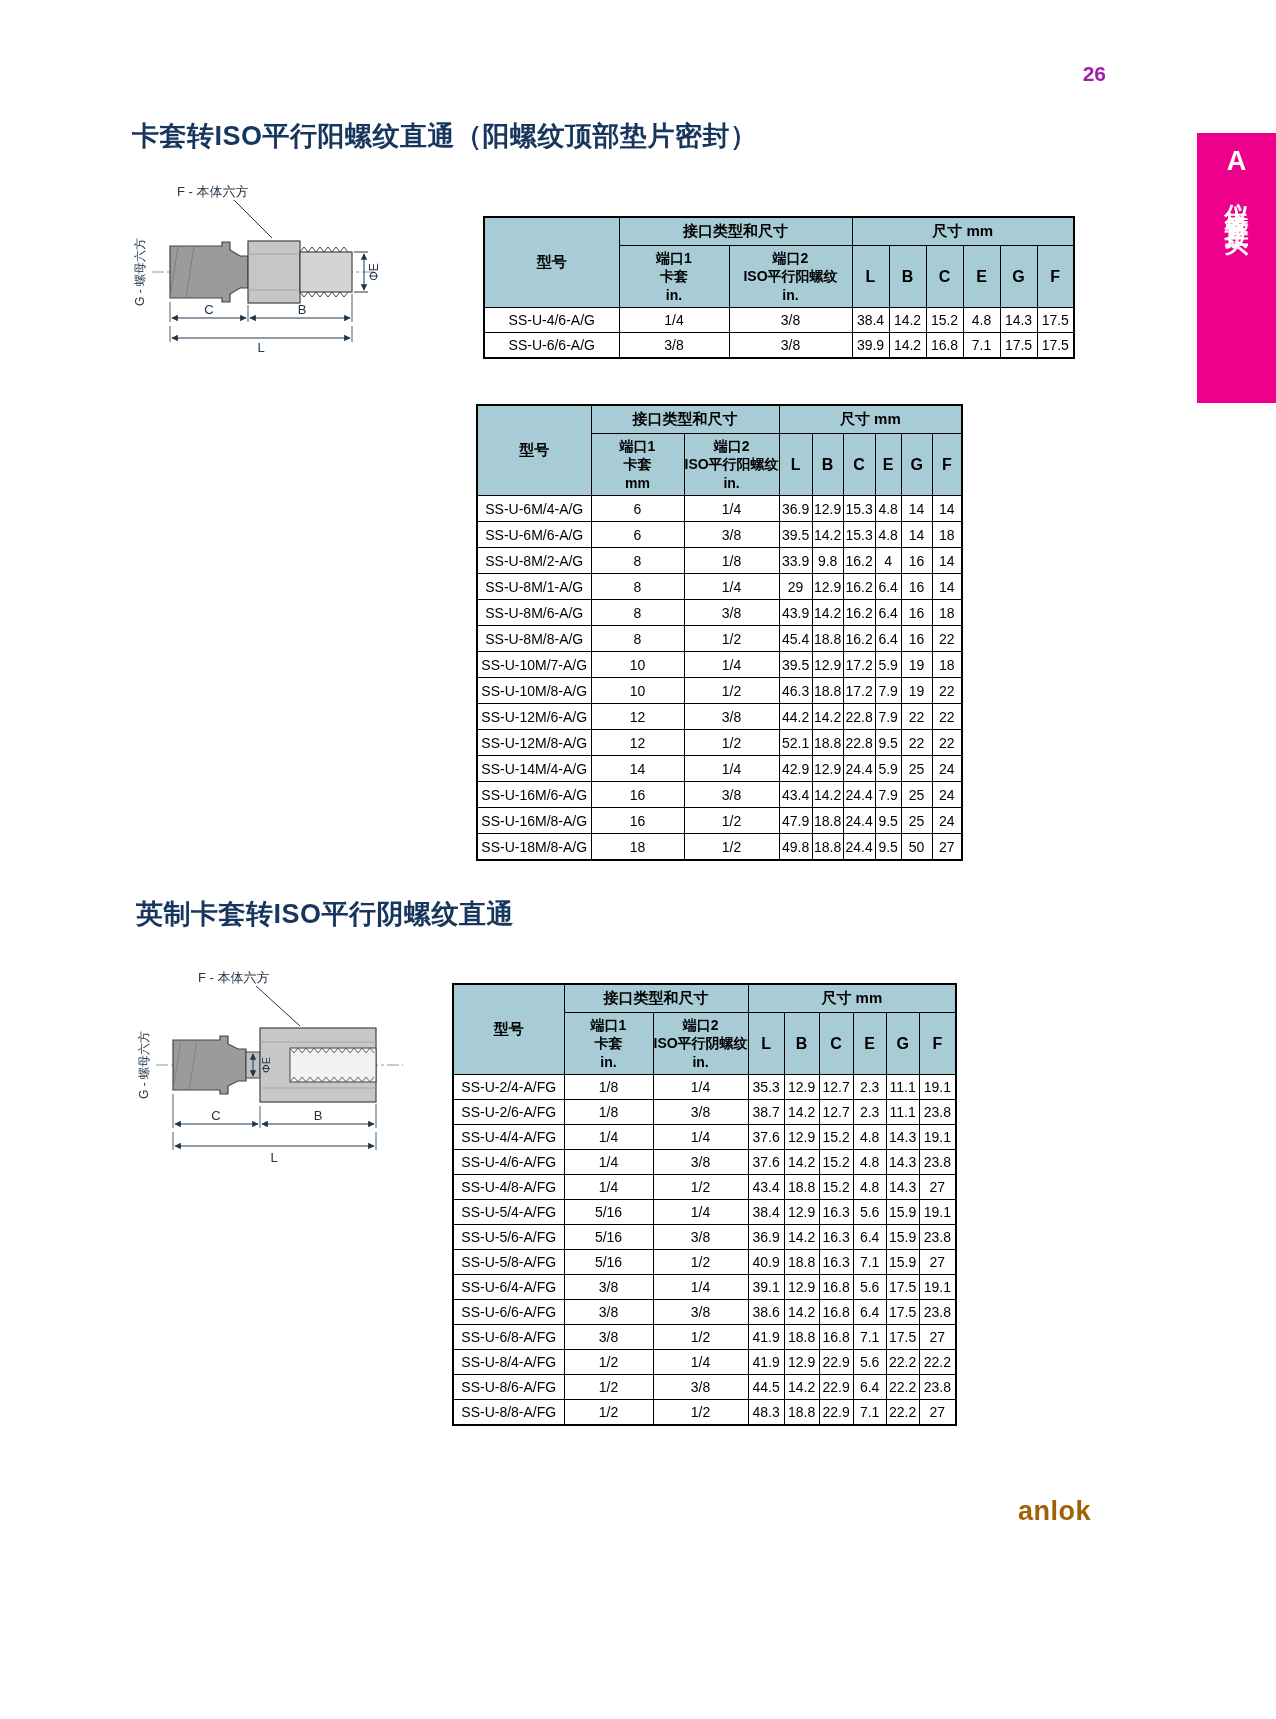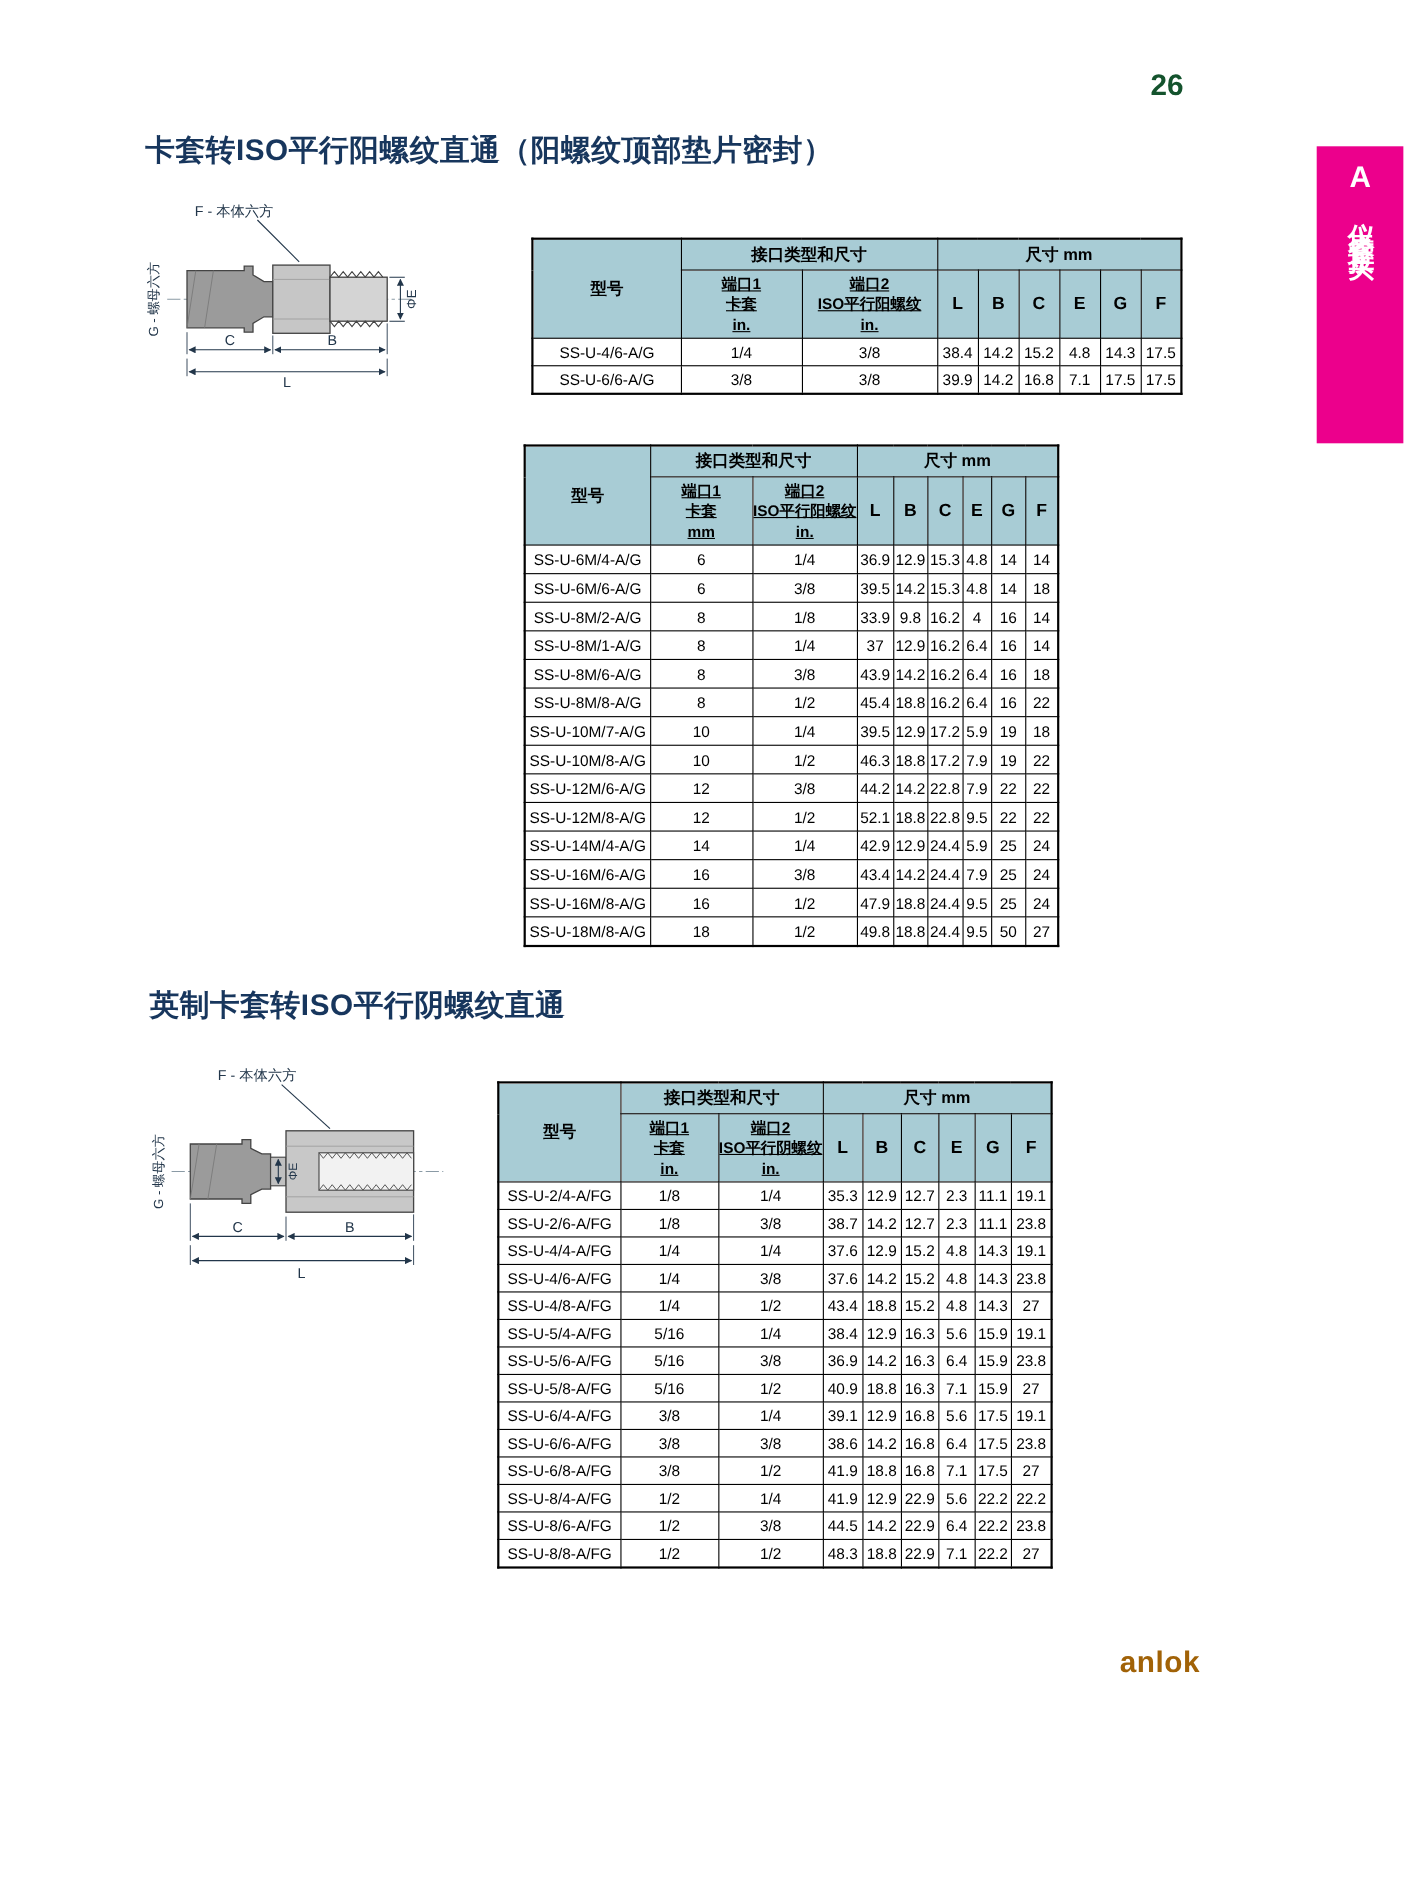"26" .page-num { color: #14532d -> #a21caf; font-size: 27px -> 21px; text-align: left -> right }
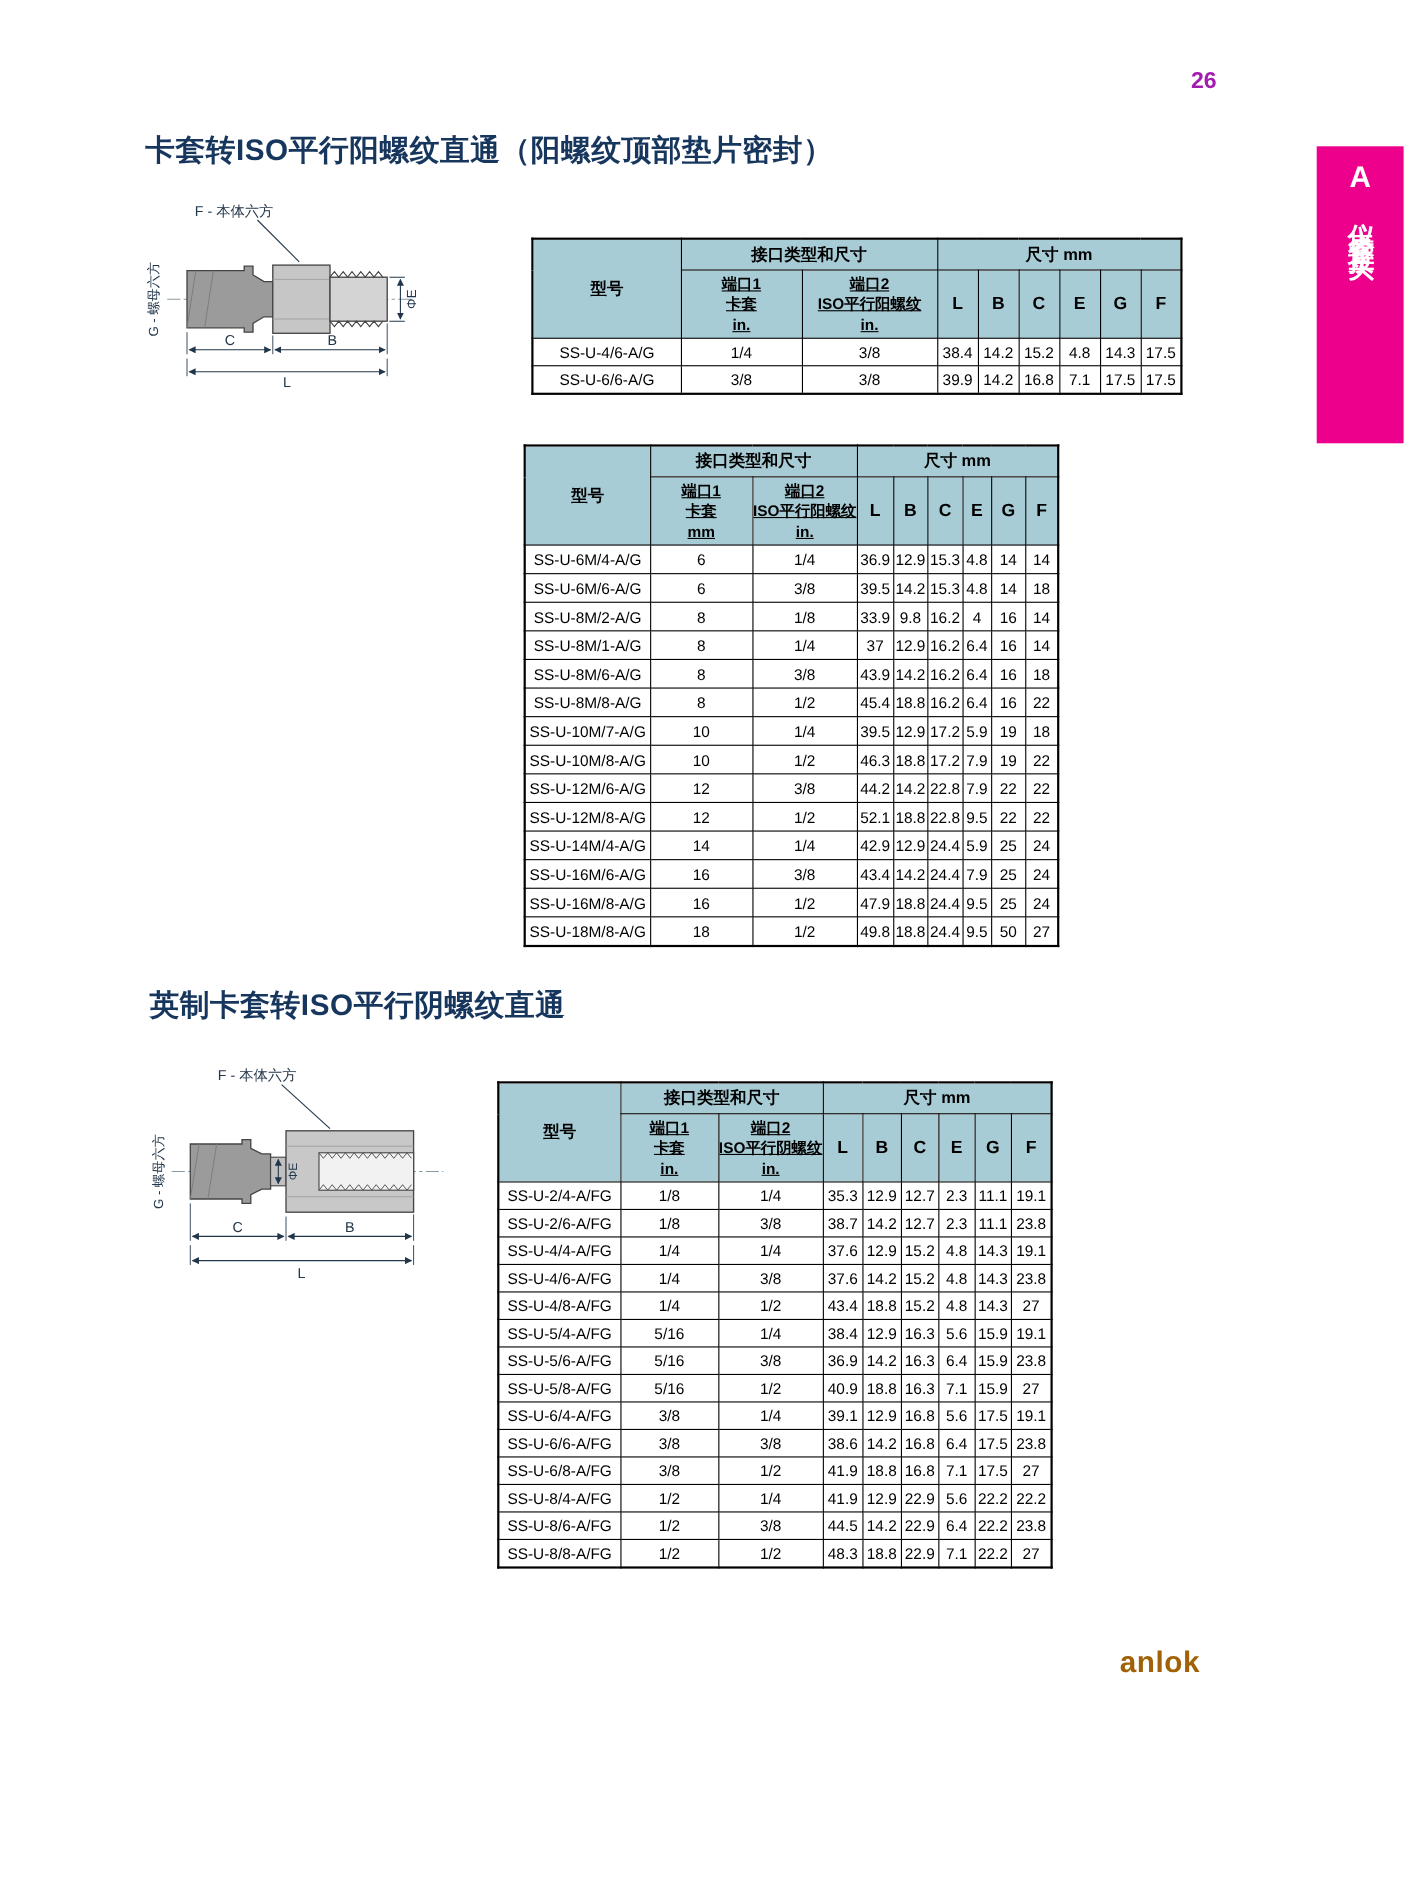"端口1" tr.h2 th .sub { text-decoration: underline -> none }
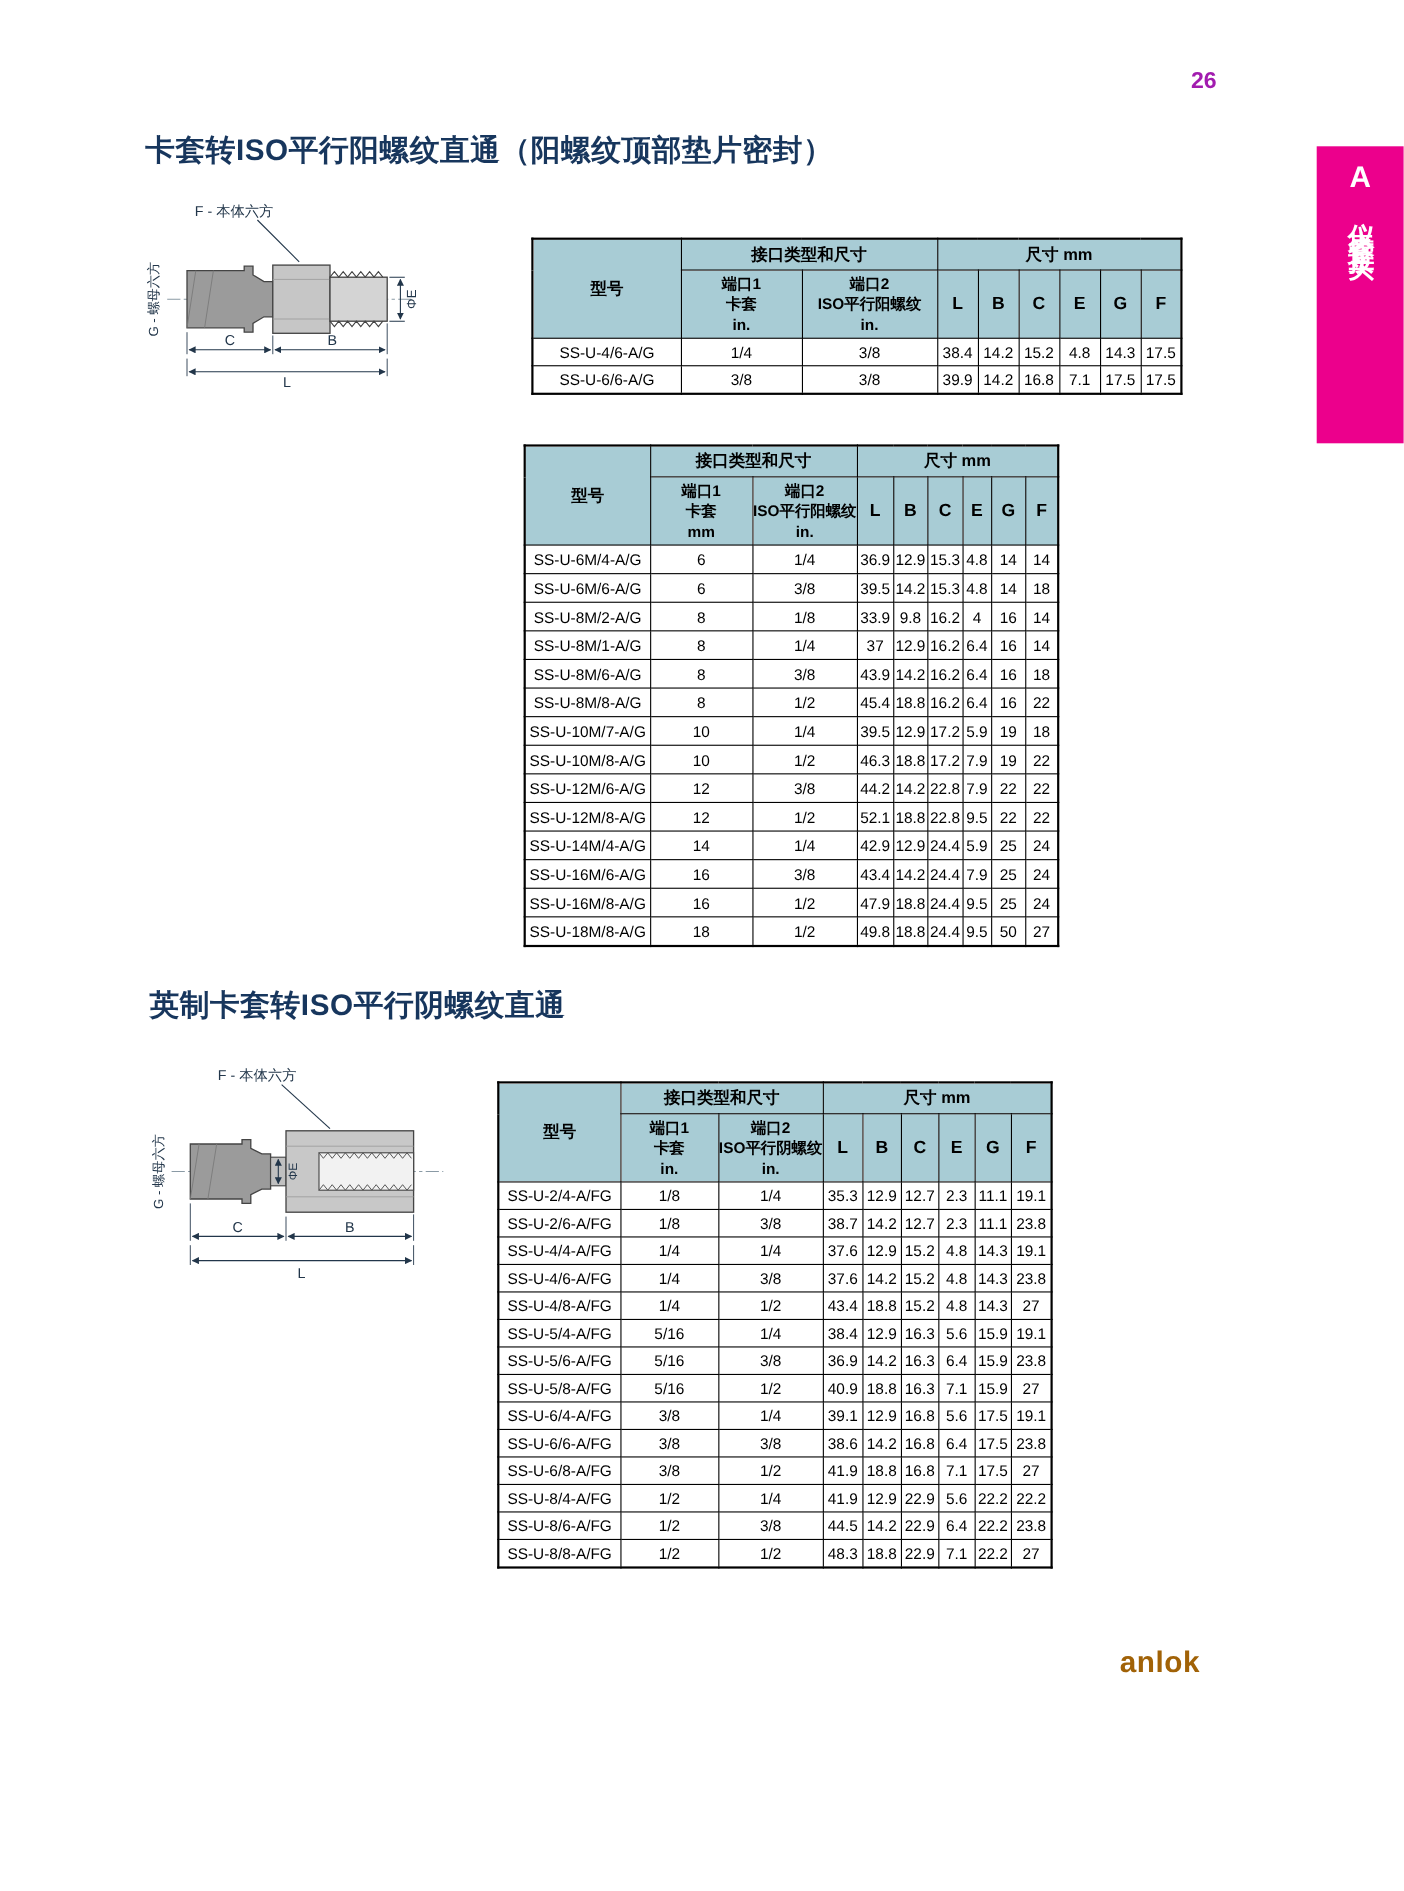"37" td { text: 37 -> 29 }
